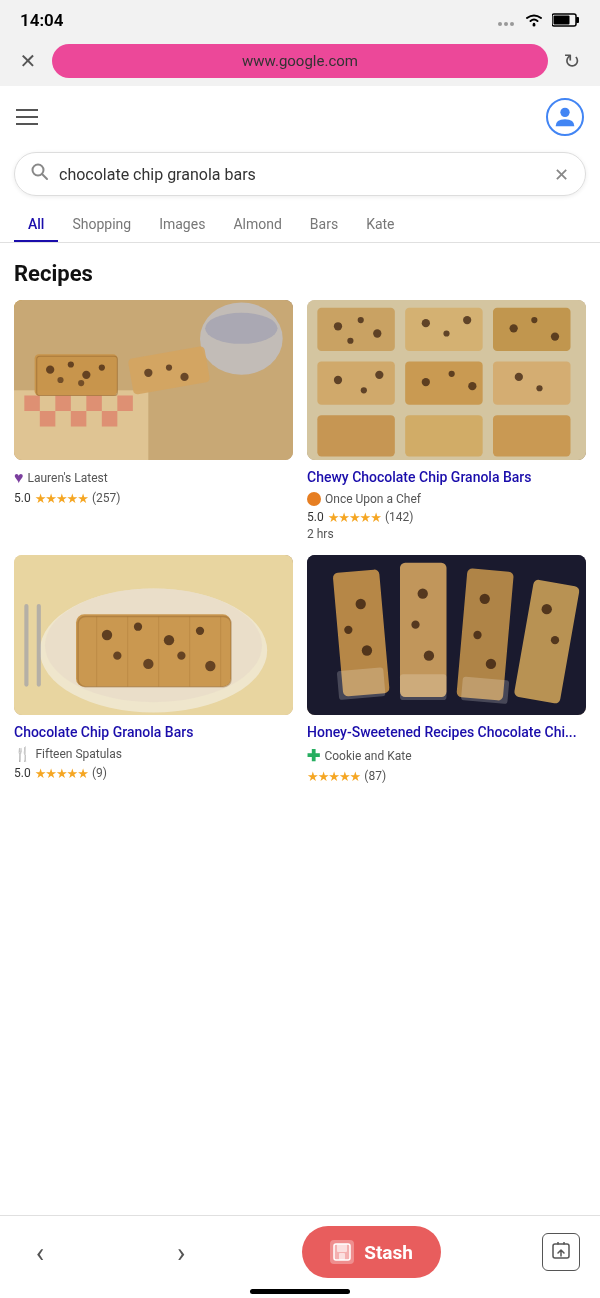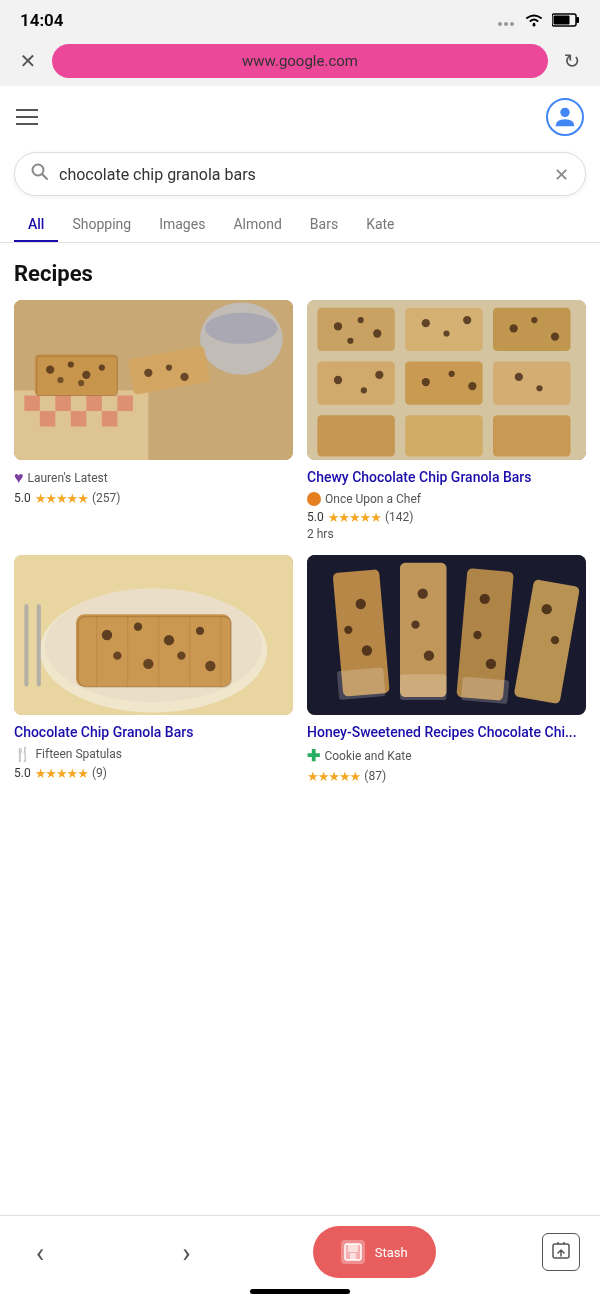"Stash" .stash-label { font-size: 13px -> 19px; font-weight: 400 -> 700 }
